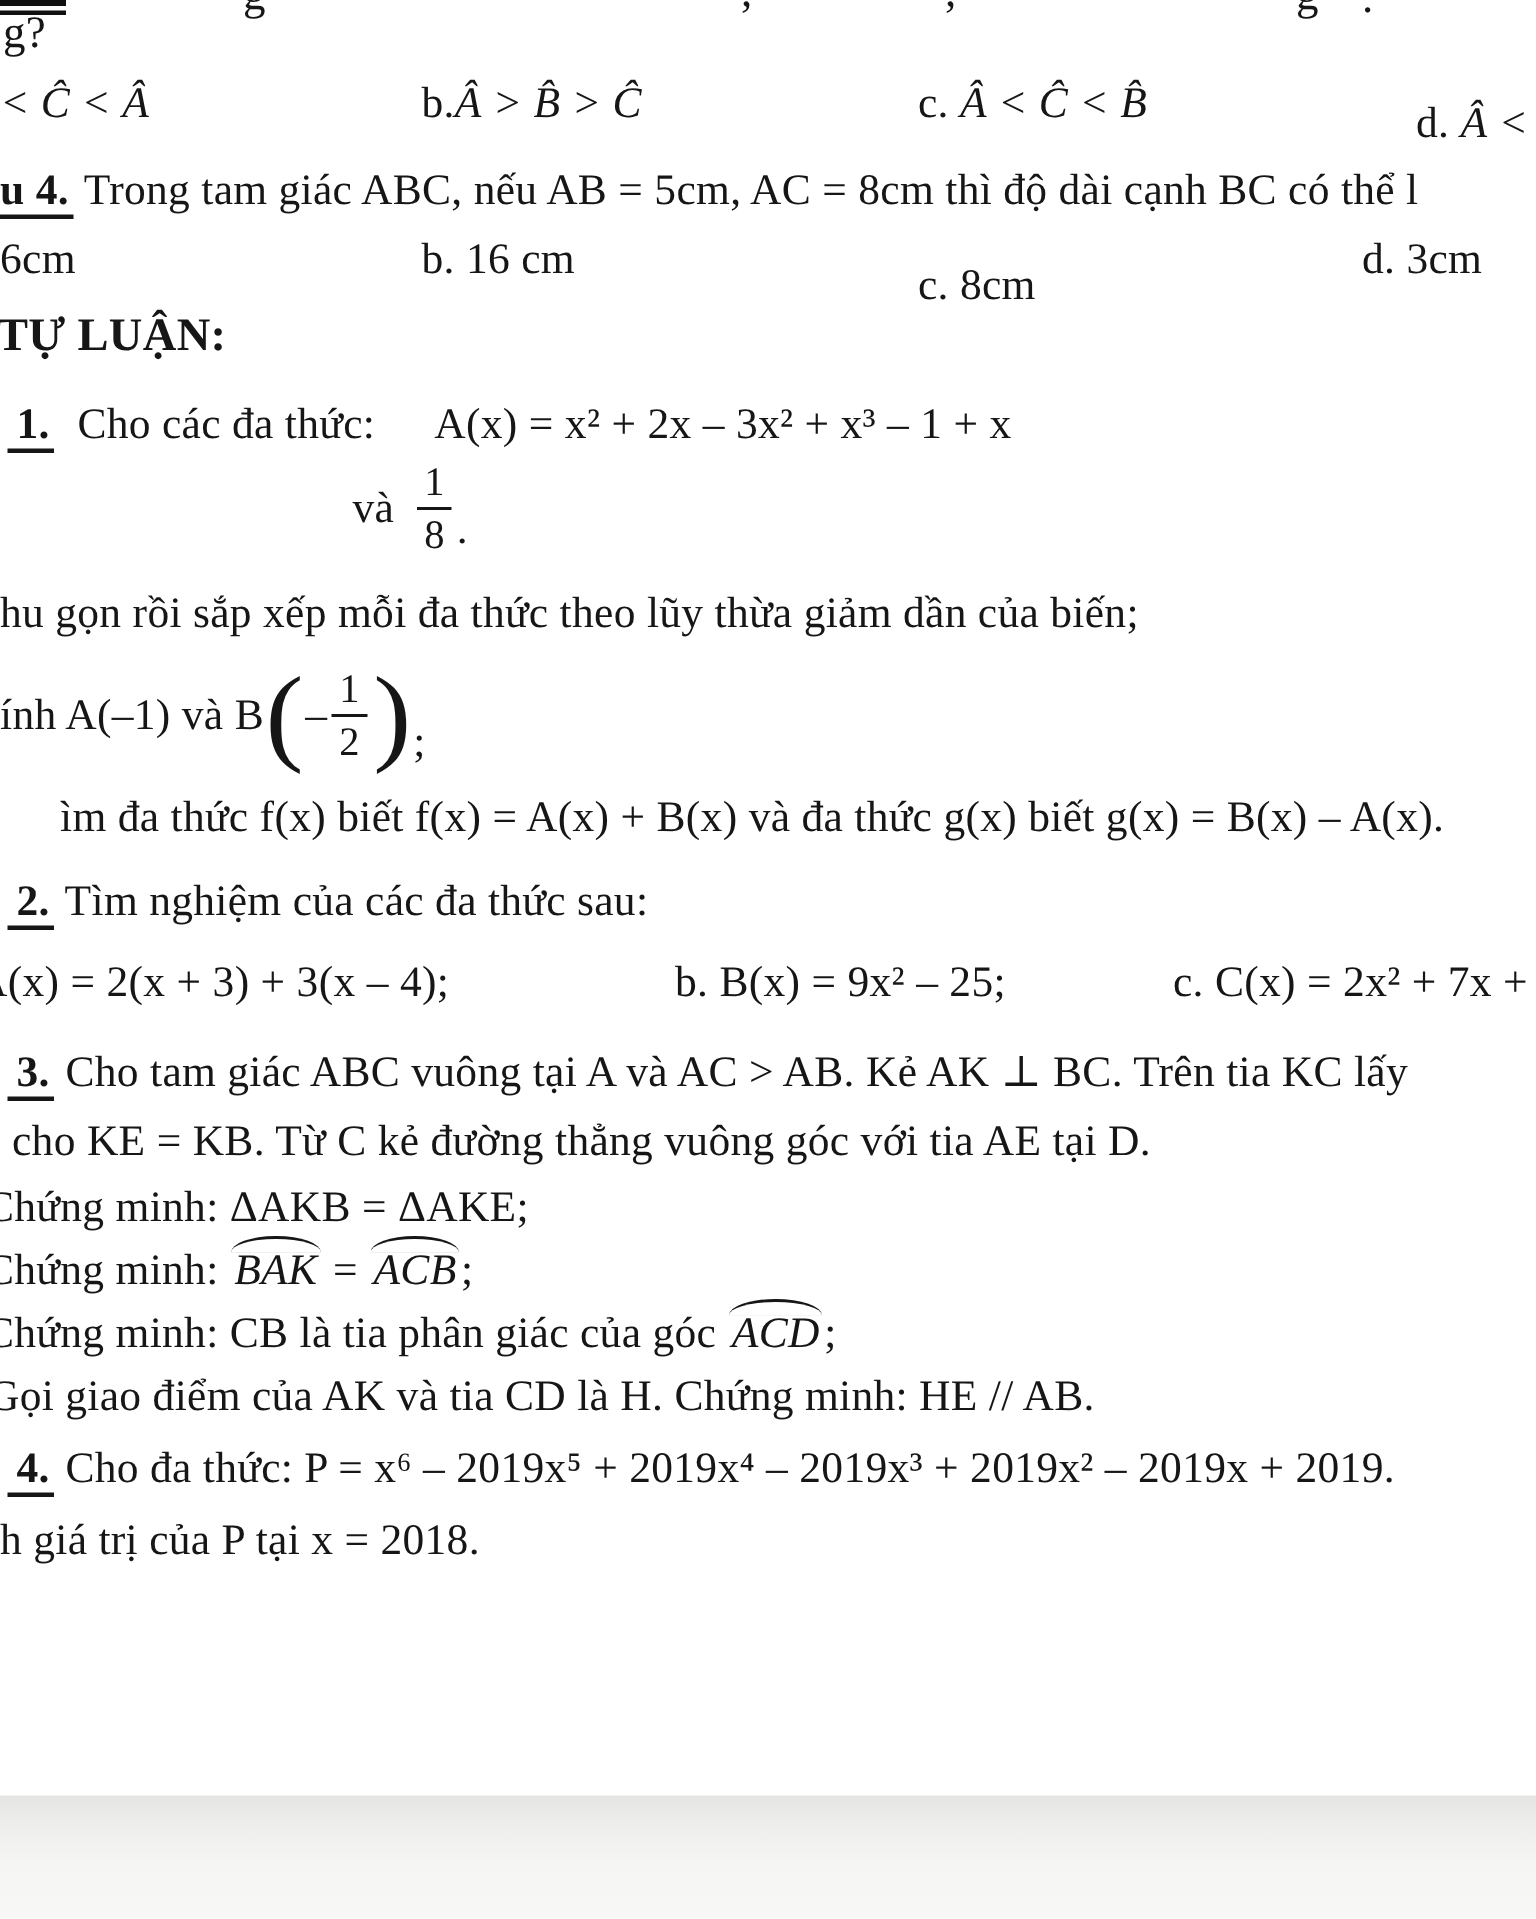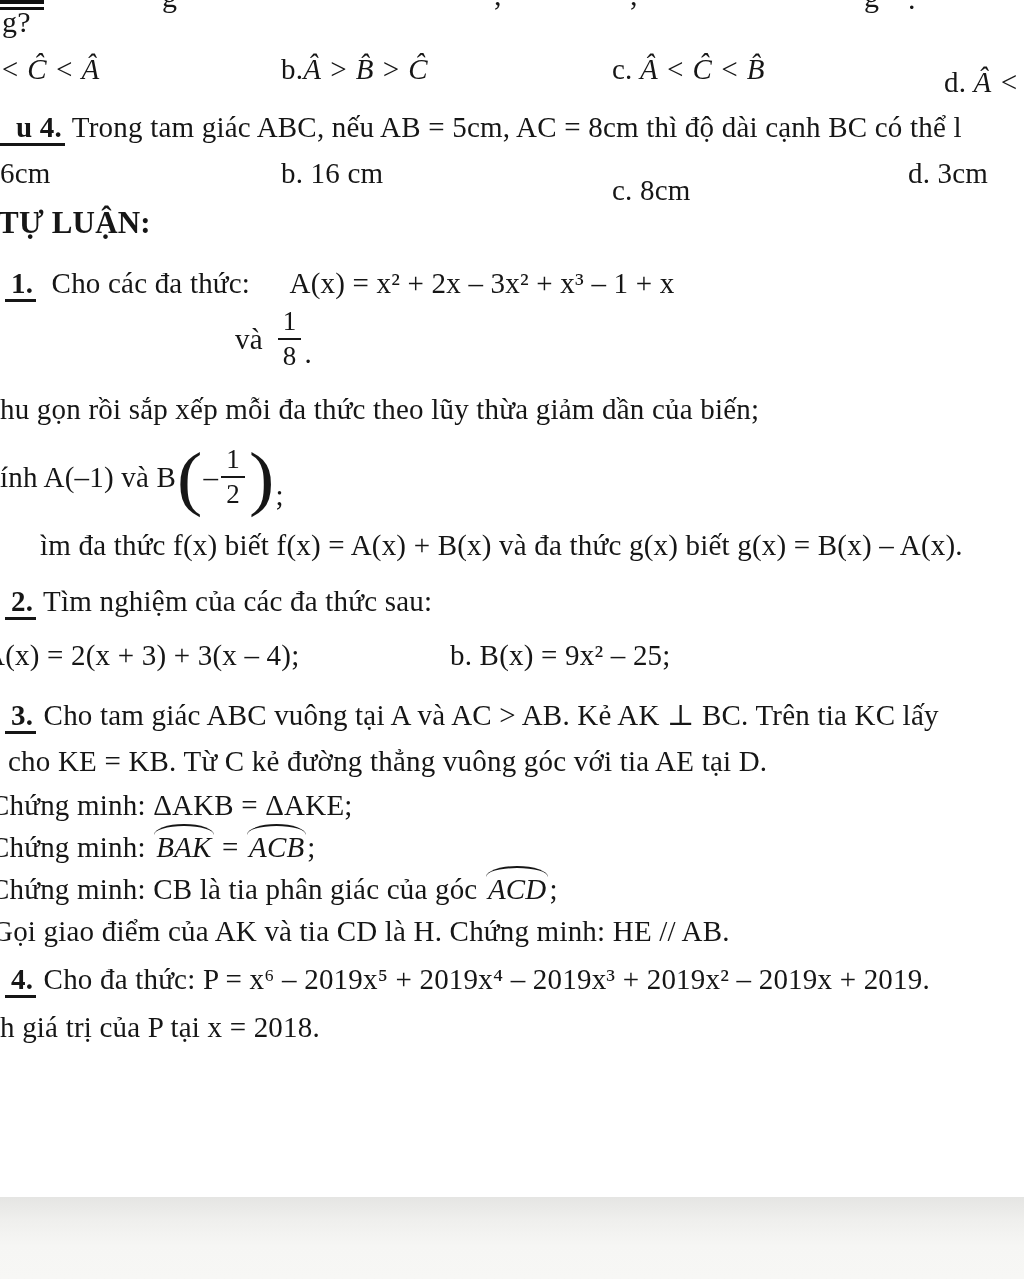"u 4." .qnum.noleft { padding-left: 16px -> 0 }
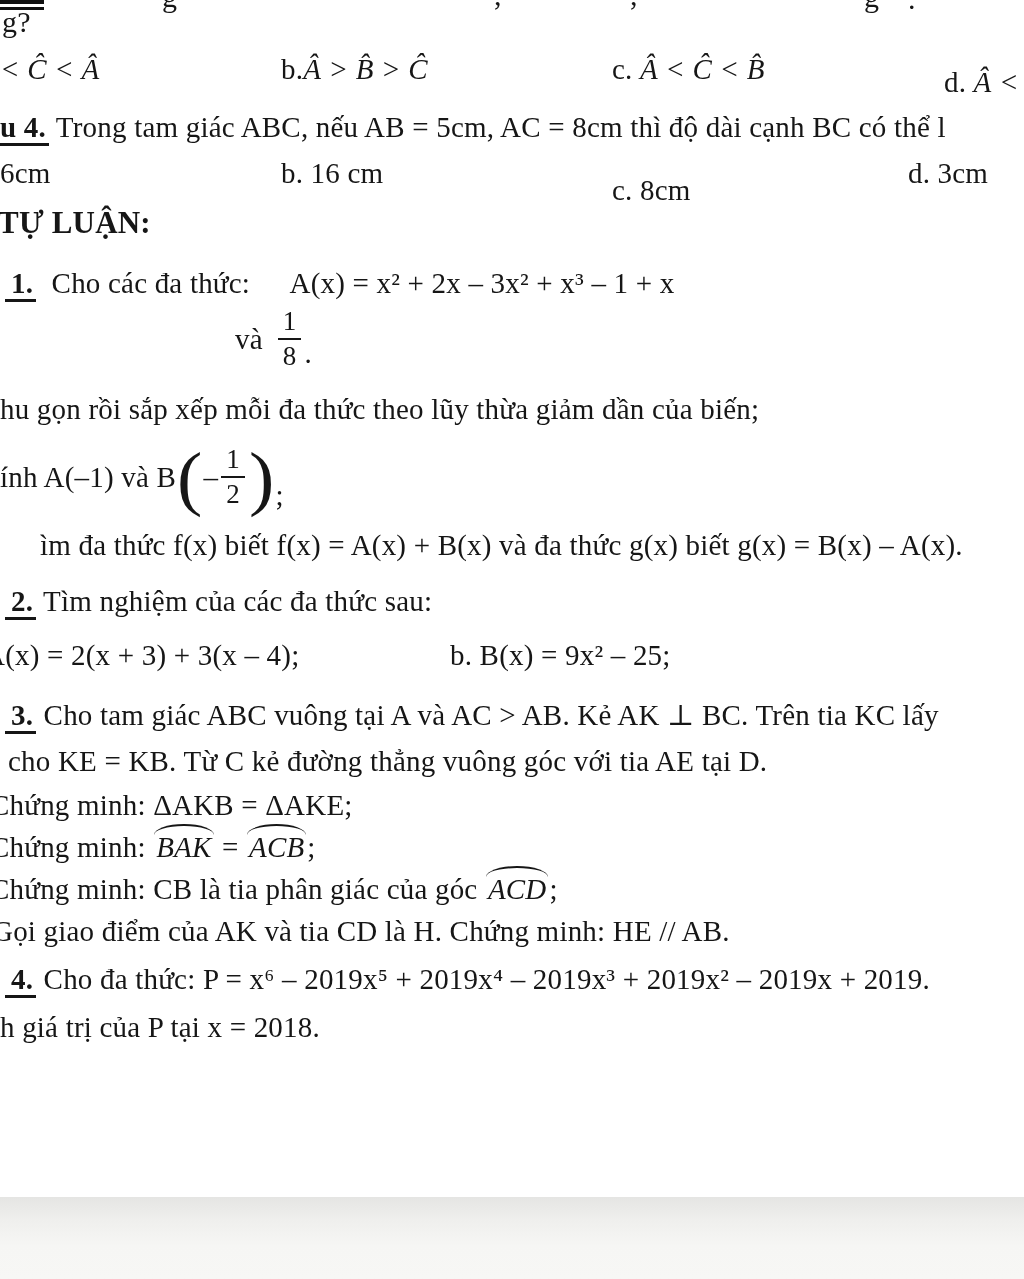"c. C(x) = 2x² +" div.line { html: none -> <div>c. C(x) = 2x² + 7x +</div> }
